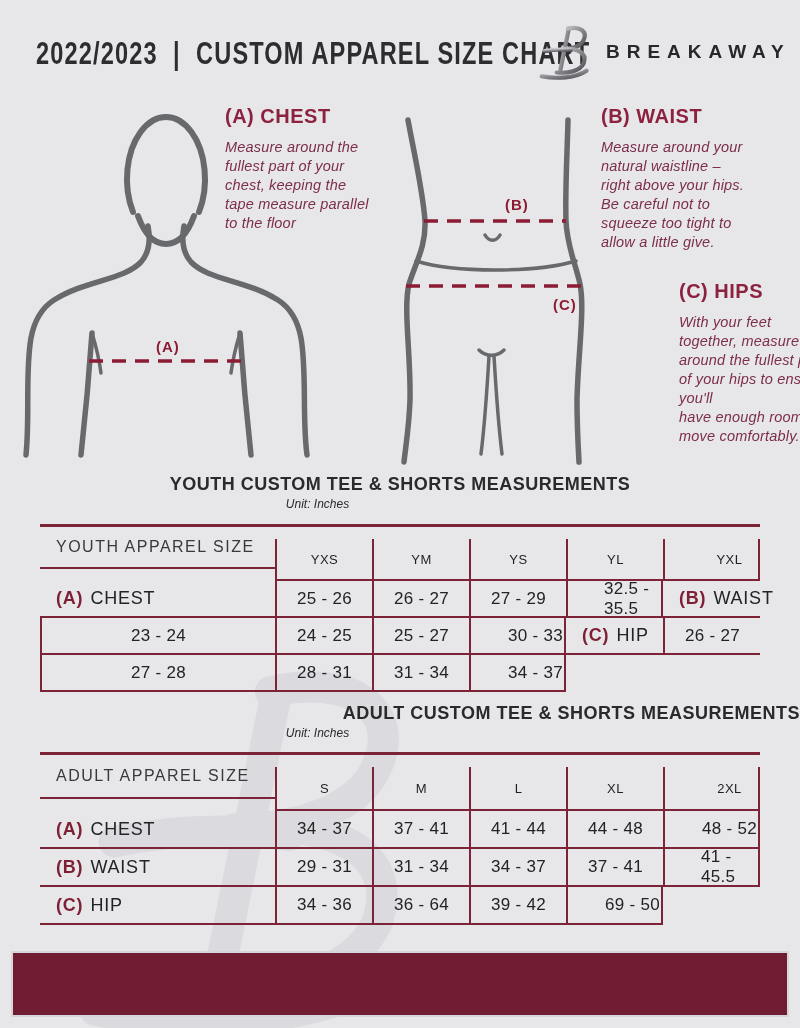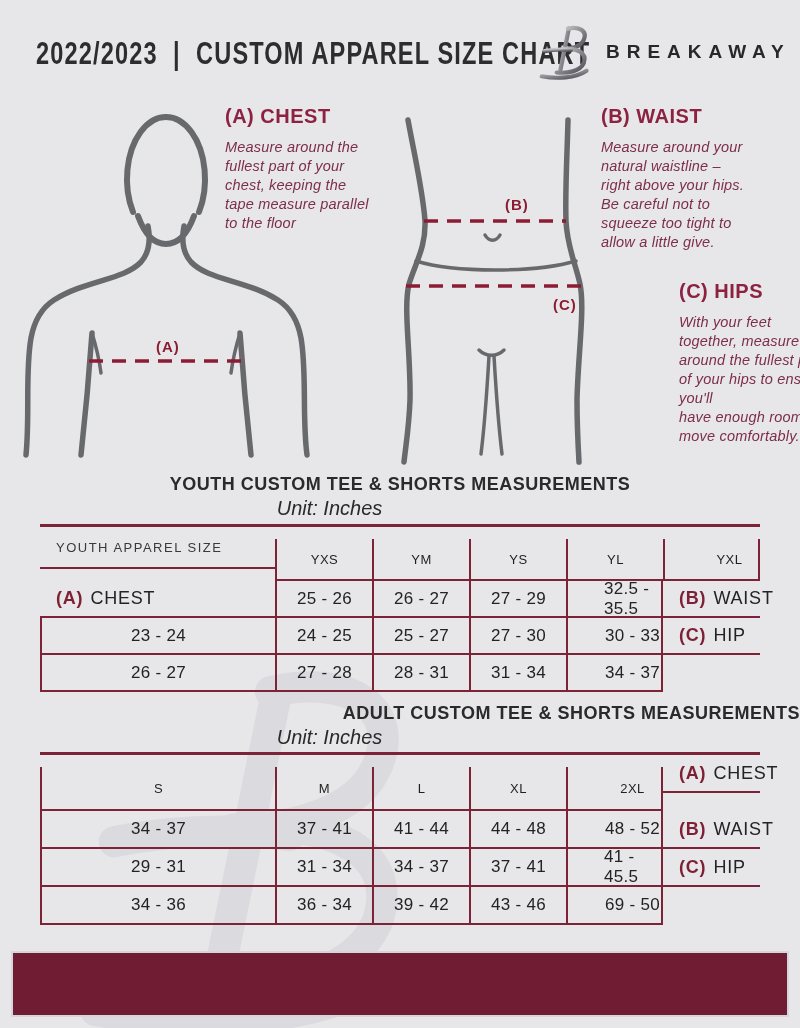"Unit: Inches" .section-unit { font-size: 20px -> 12px; margin-left: 12px -> none }
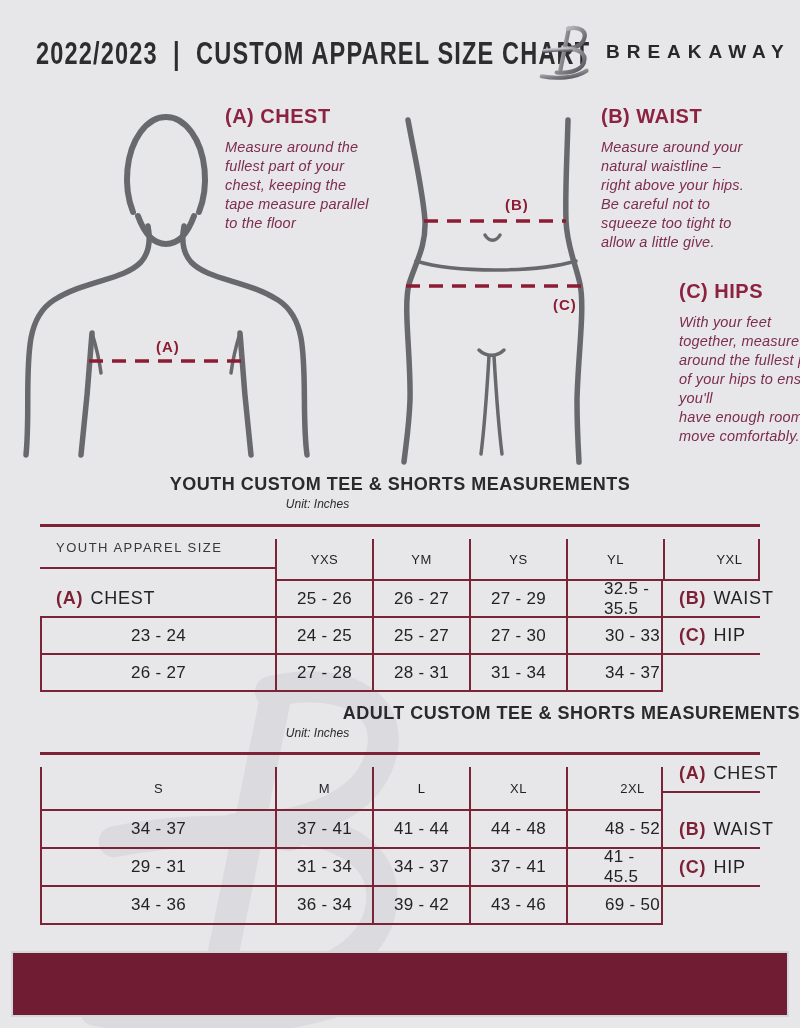"YOUTH APPAREL SIZE" .size-table .corner { font-size: 13px -> 16px }
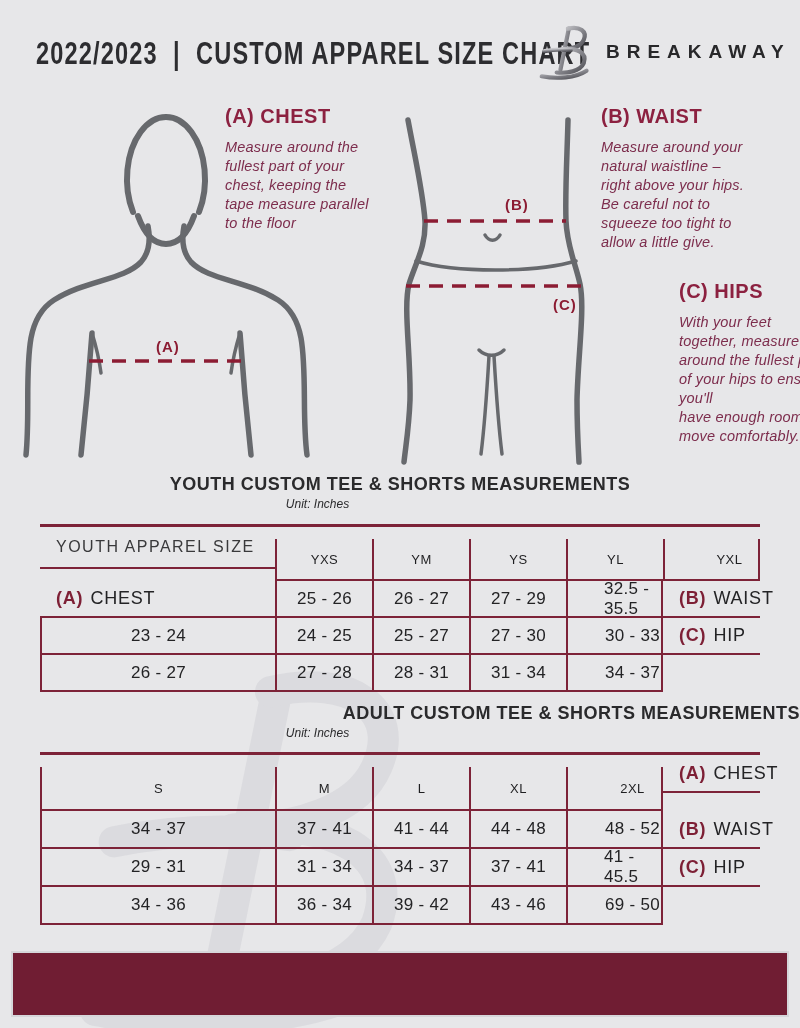"27 - 30" div.cell { html: <div>27 - 30</div> -> none }
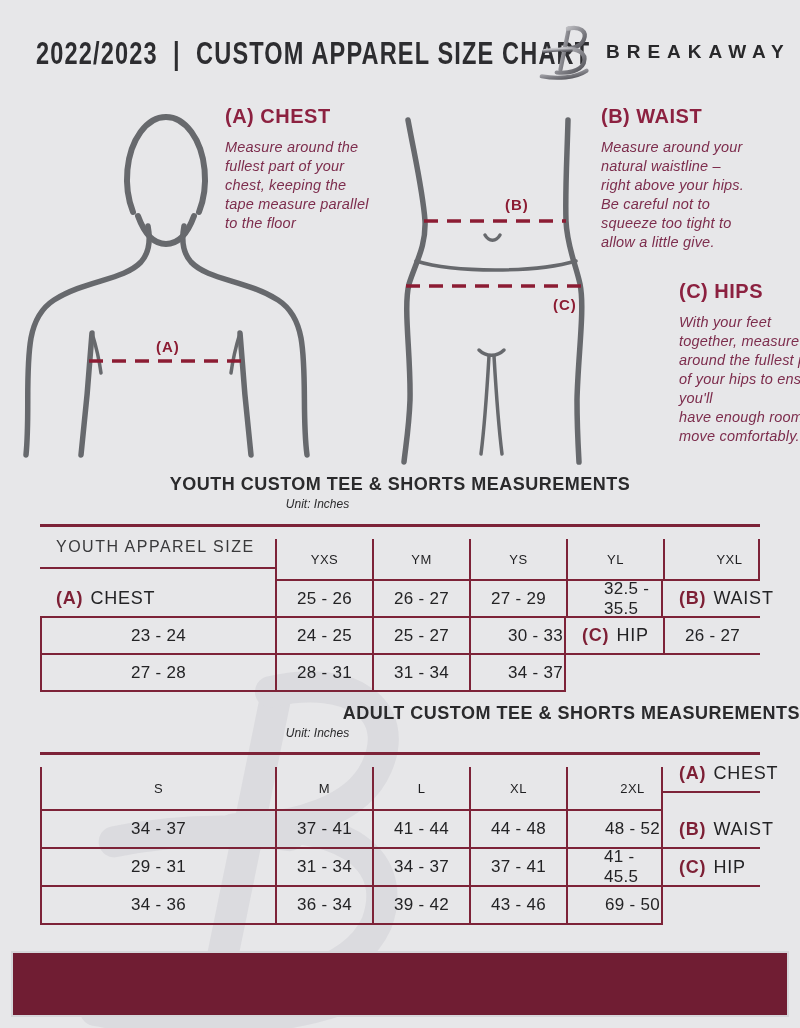"ADULT APPAREL SIZE" div.cell { html: none -> <div>ADULT APPAREL SIZE</div> }
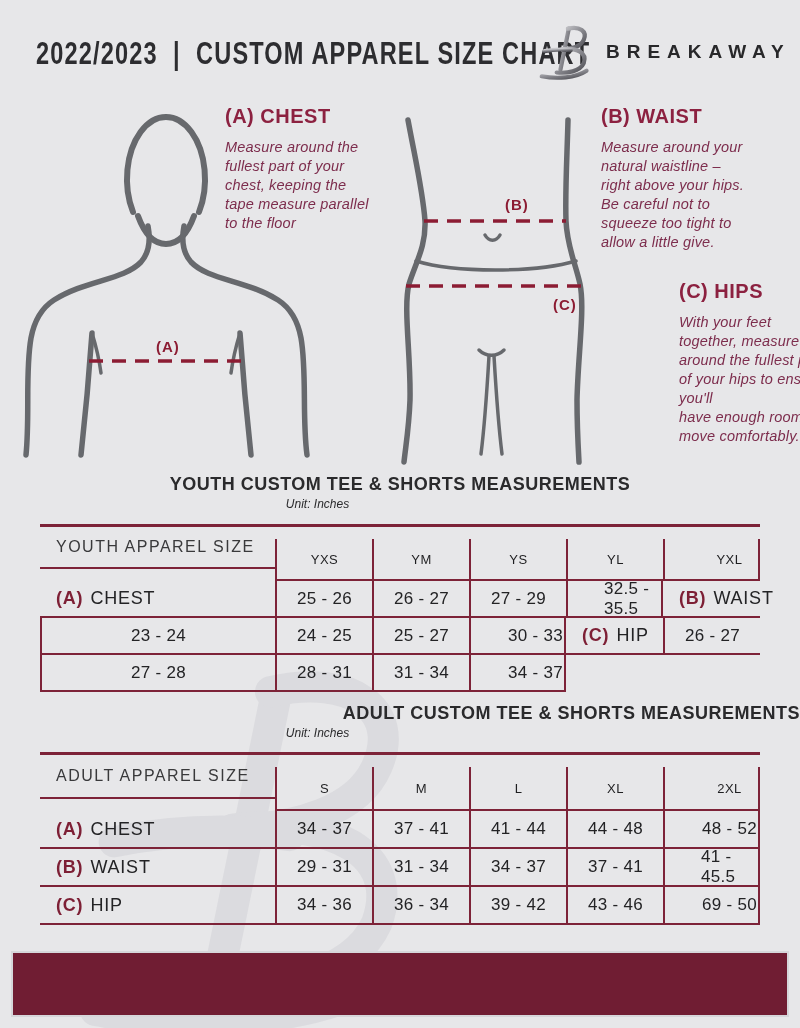"36 - 34" div.cell { text: 34 -> 64 }
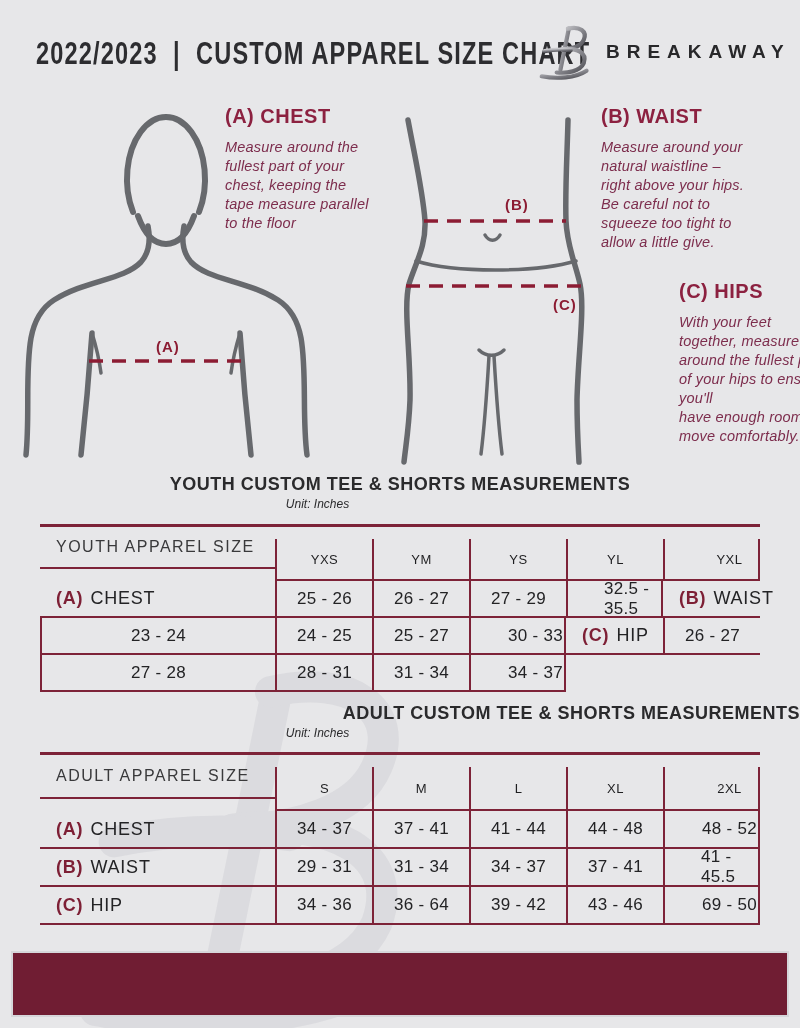"43 - 46" div.cell { html: <div>43 - 46</div> -> none }
